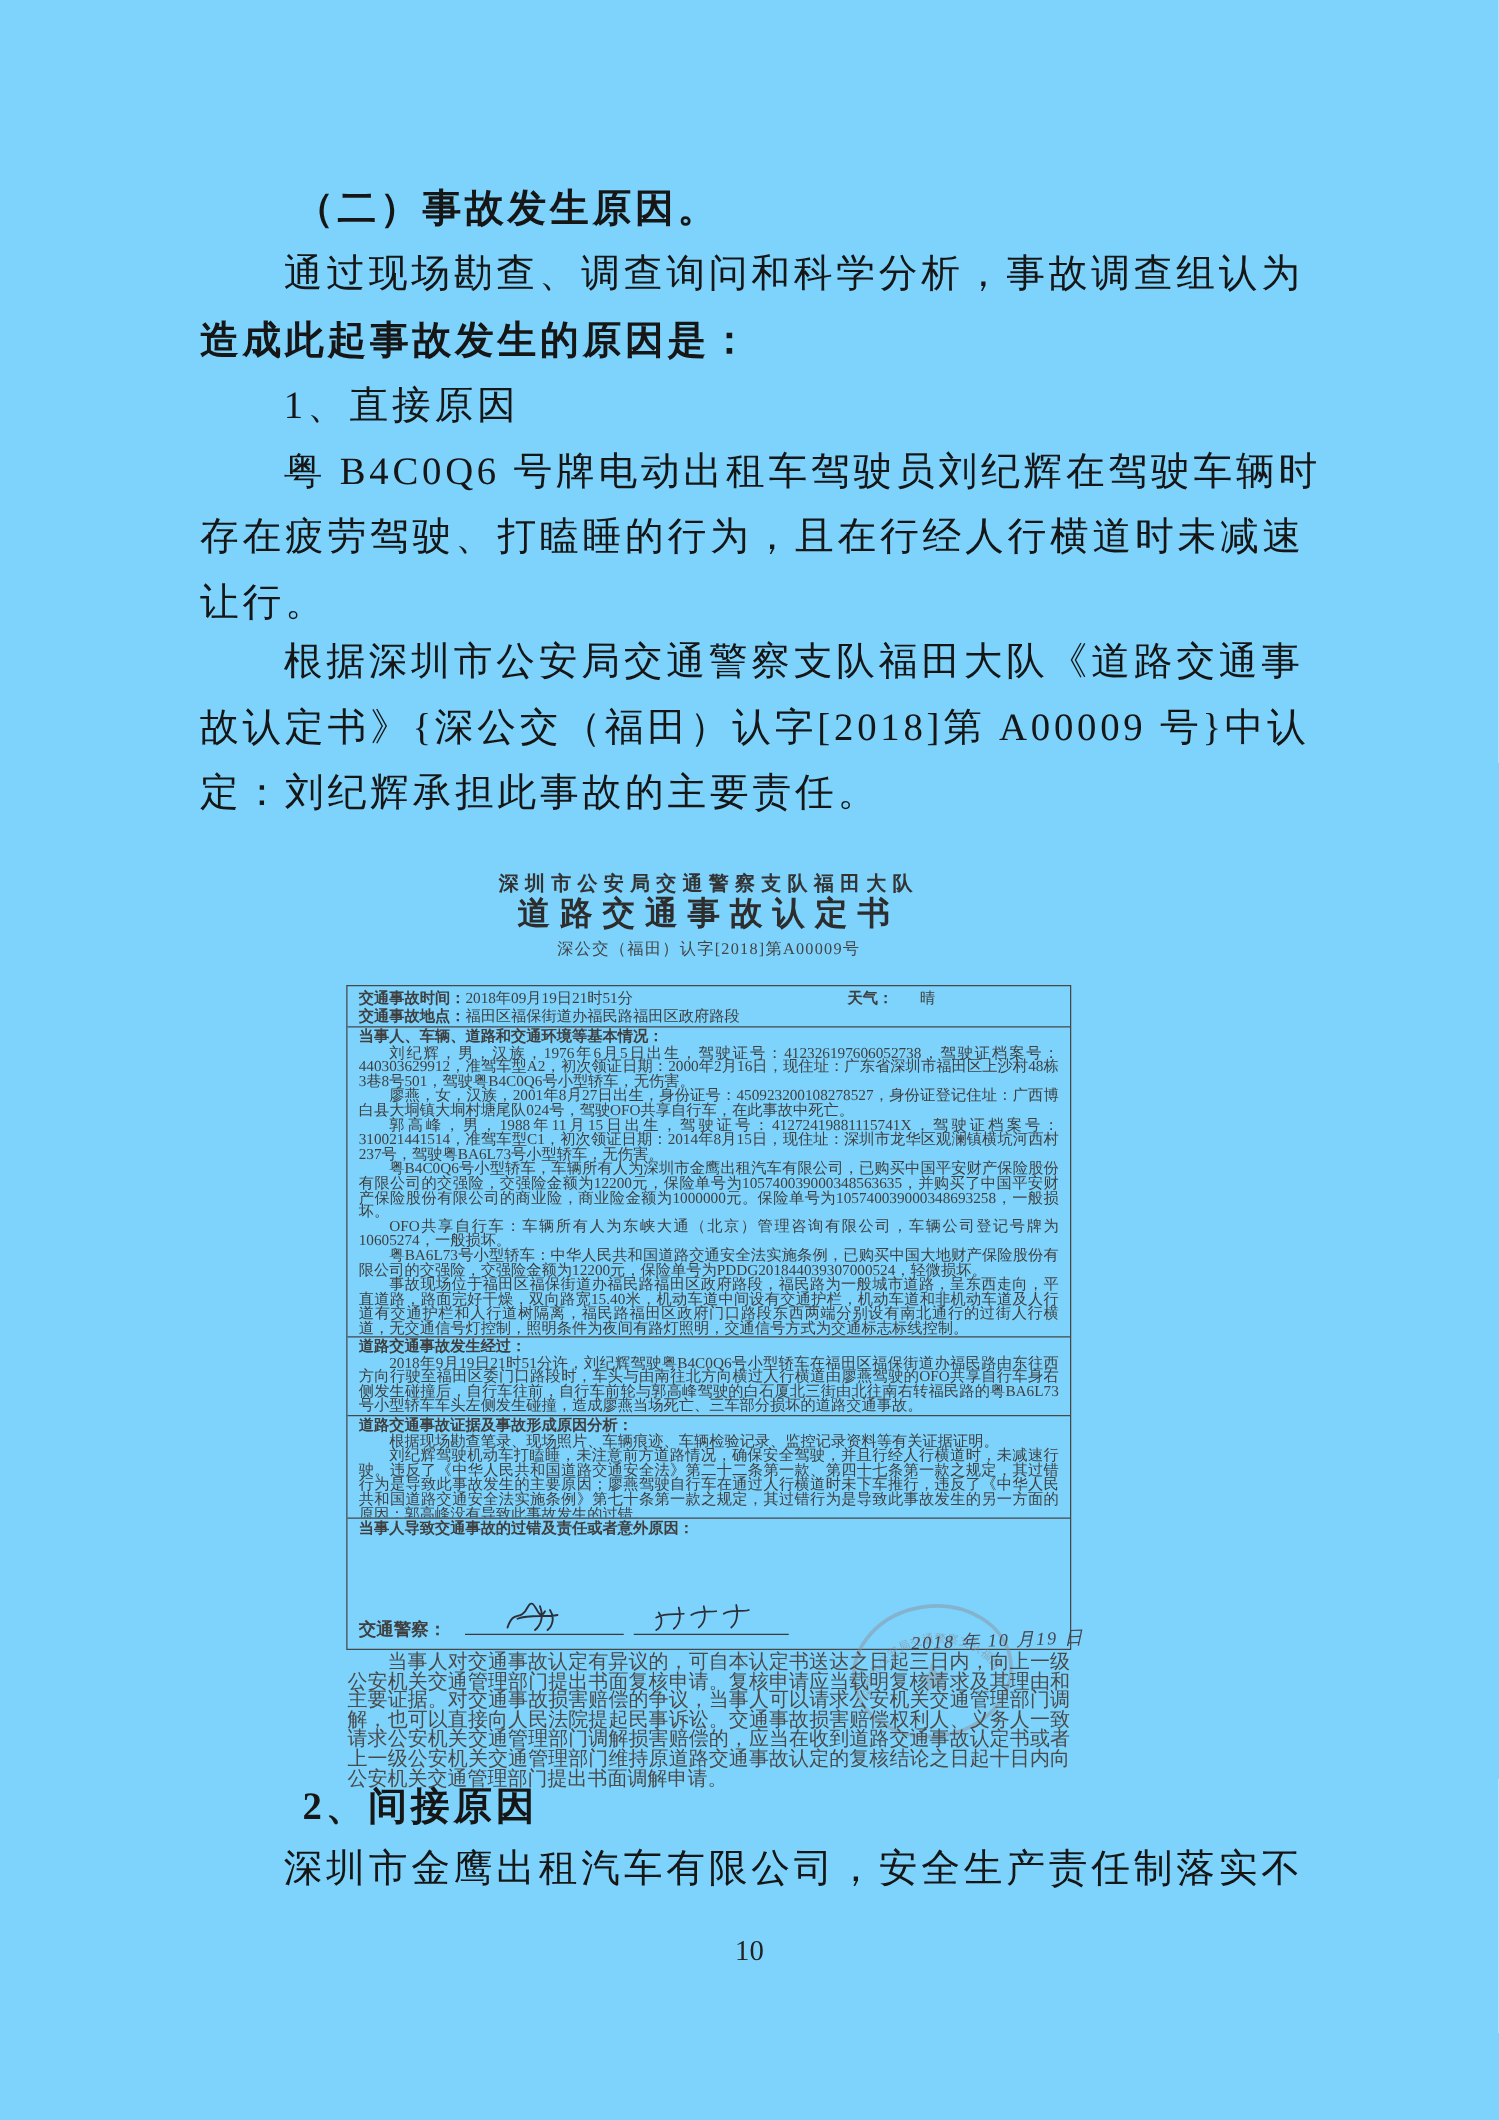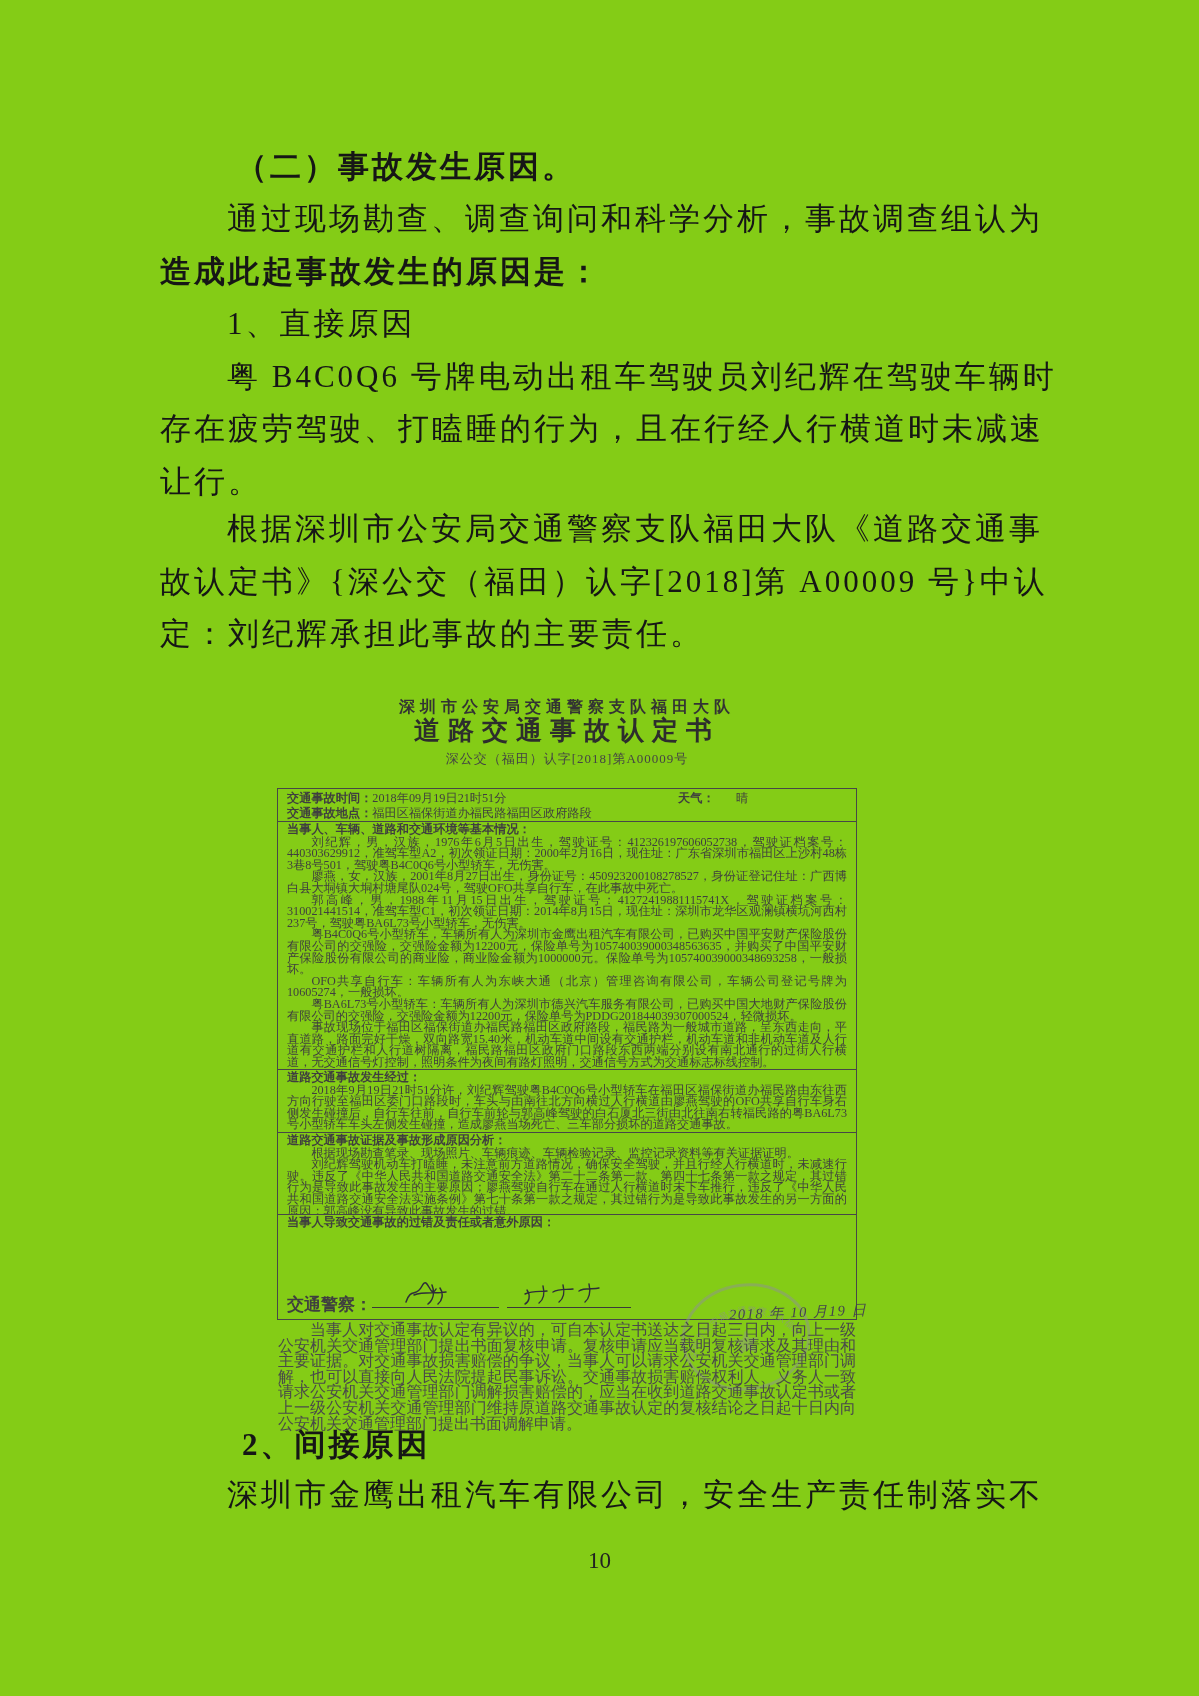"（二）事故发生原因。" #page { background: #84cc16 -> #7dd3fc }
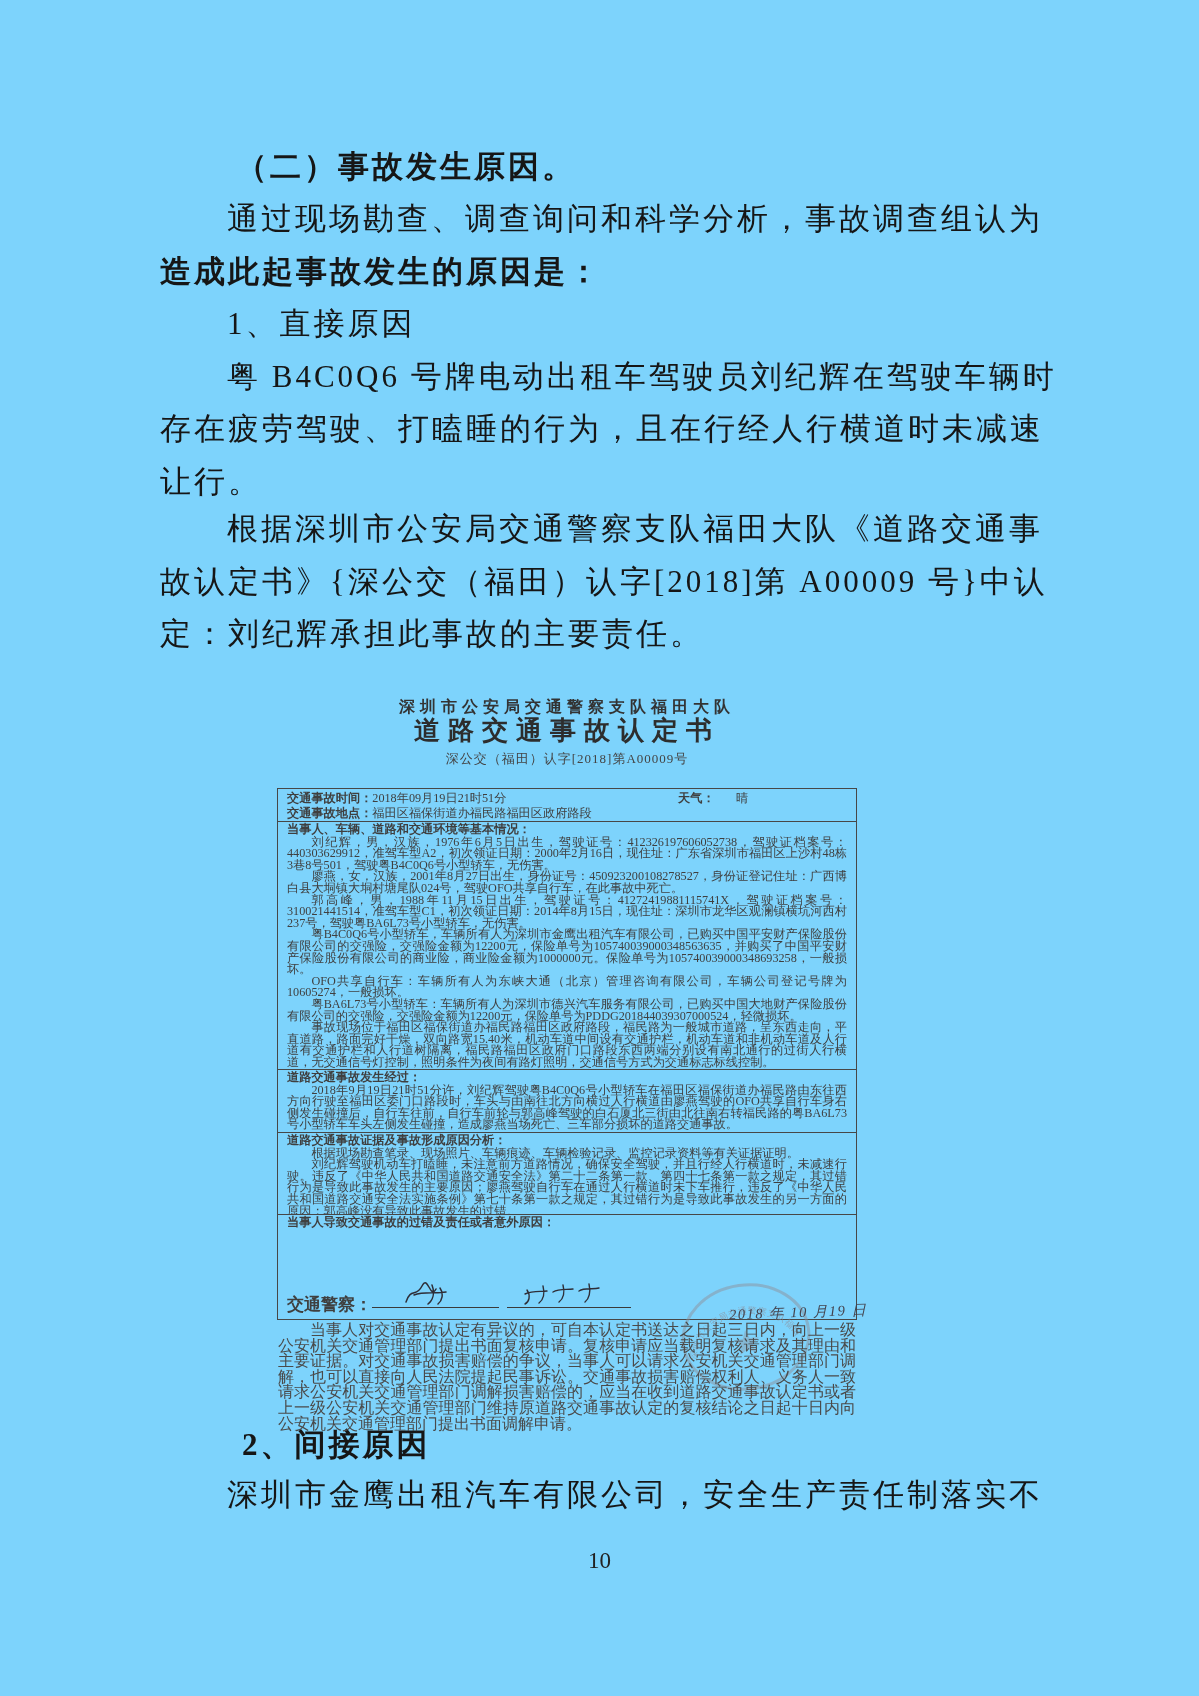"粤BA6L73号小型轿车：车辆所有人为深圳市德兴汽车服务有限公司，已购买中国大地" p.para { text: 车辆所有人为深圳市德兴汽车服务有限公司 -> 中华人民共和国道路交通安全法实施条例 }
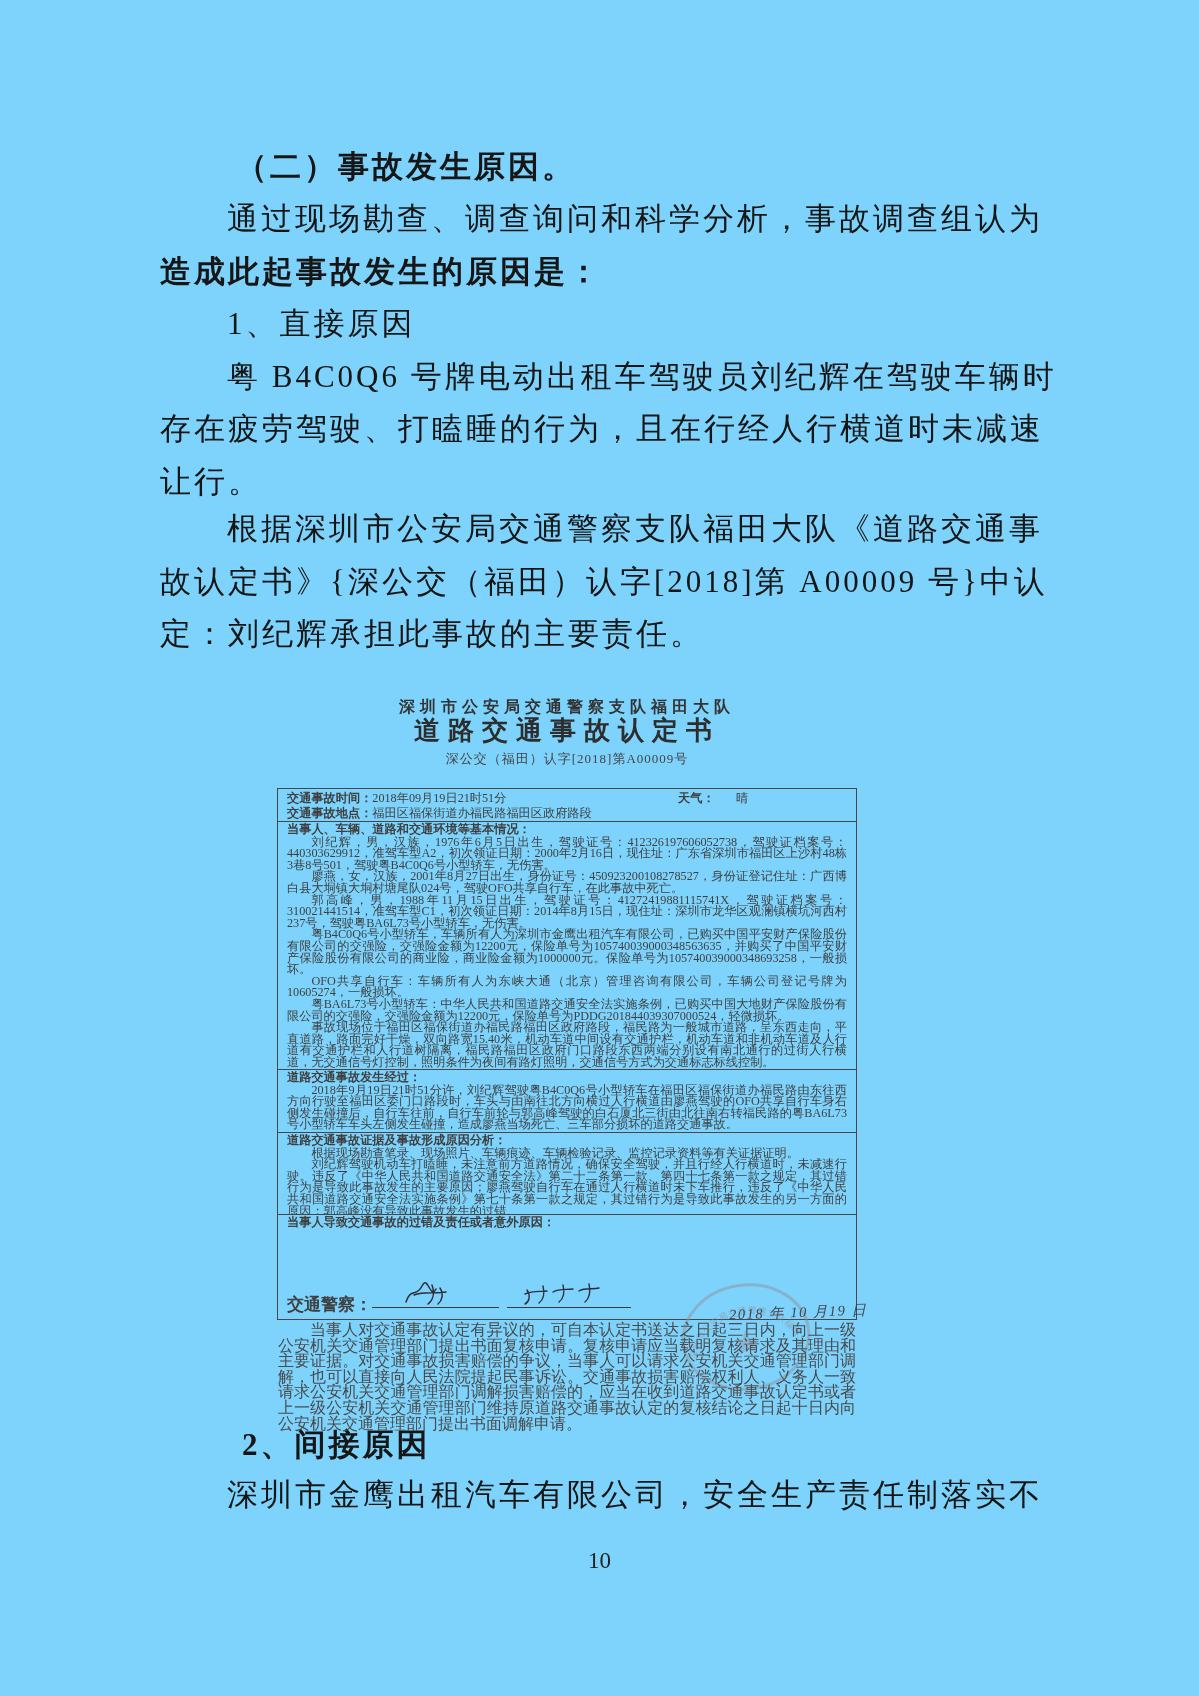"交通警察：" .sig-label { font-size: 17px -> 14px }
